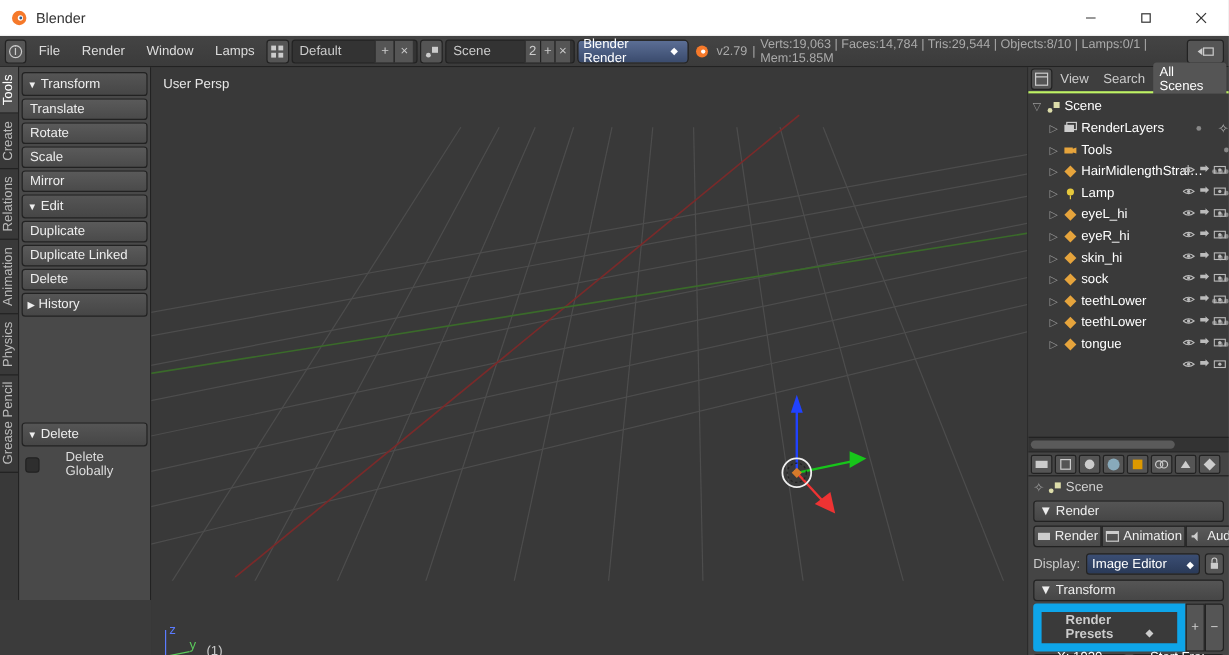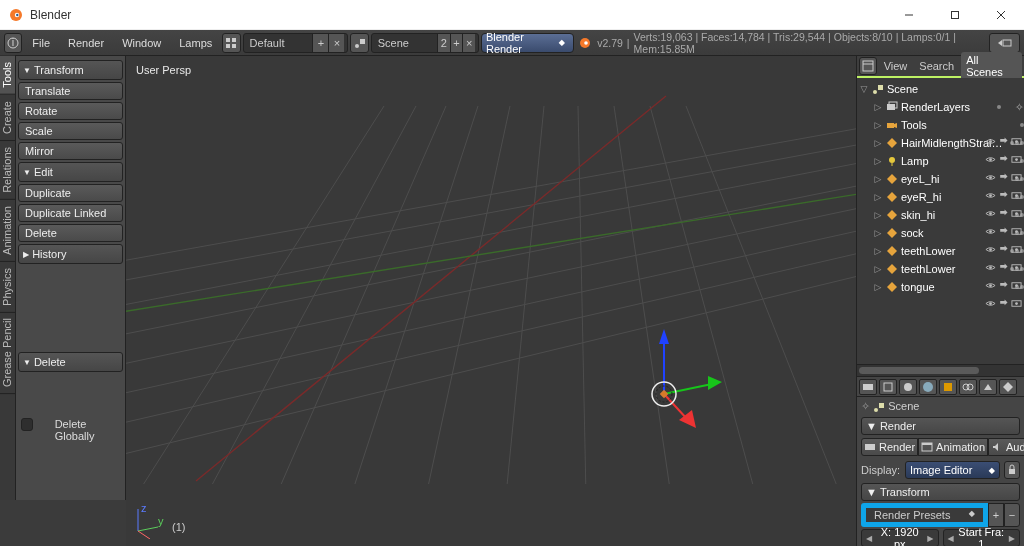"Delete Globally" .checkbox-row { align-items: none -> center; margin-top: 43px -> none }
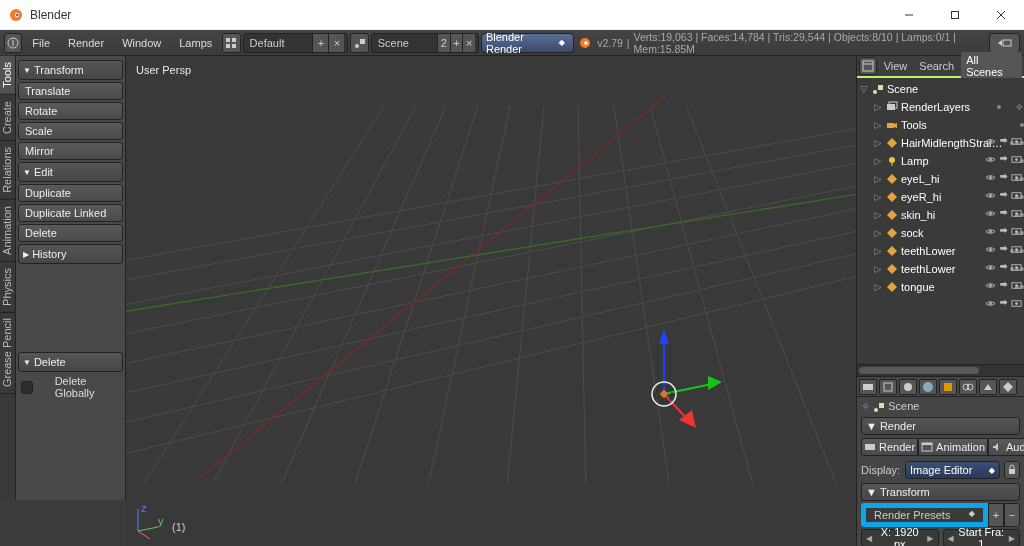"Render Presets" .presets .p { border: 5px solid #0ea5e9 -> 7px solid #0ea5e9; font-weight: none -> bold; padding: 1px 8px -> 1px 20px }
